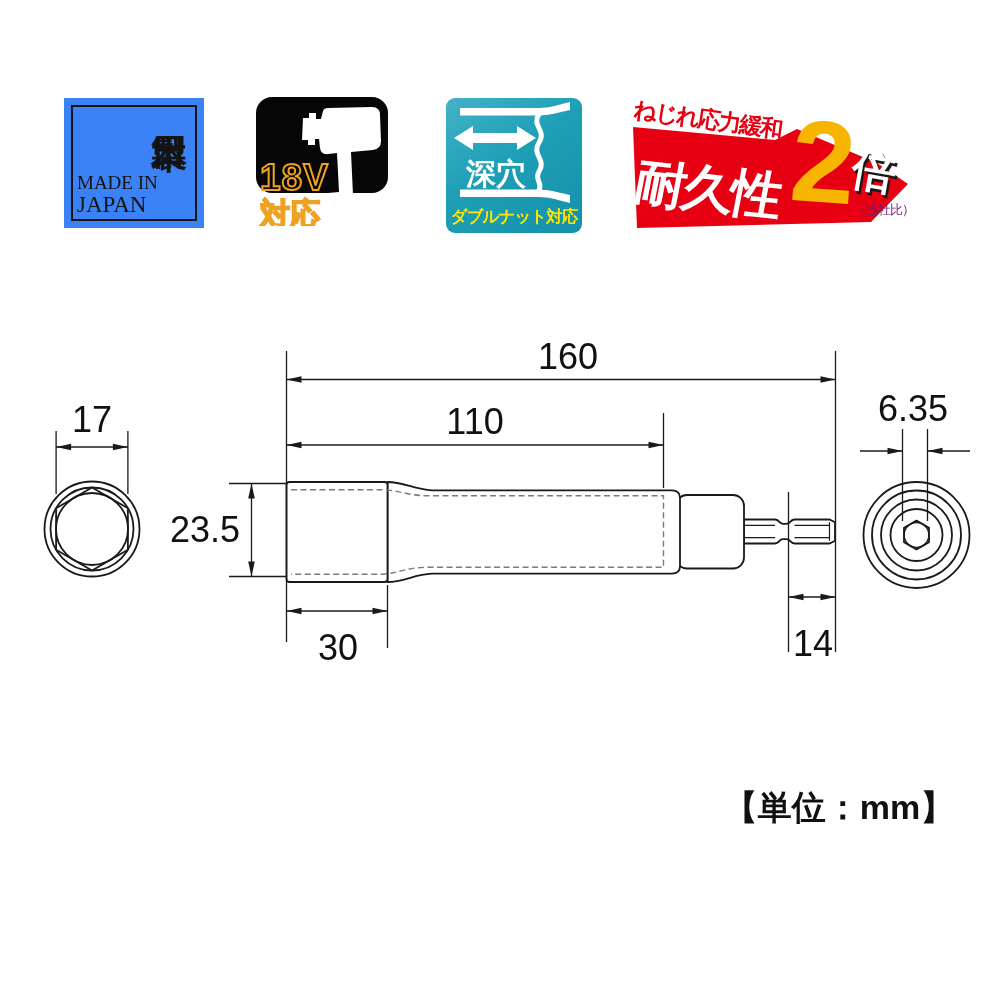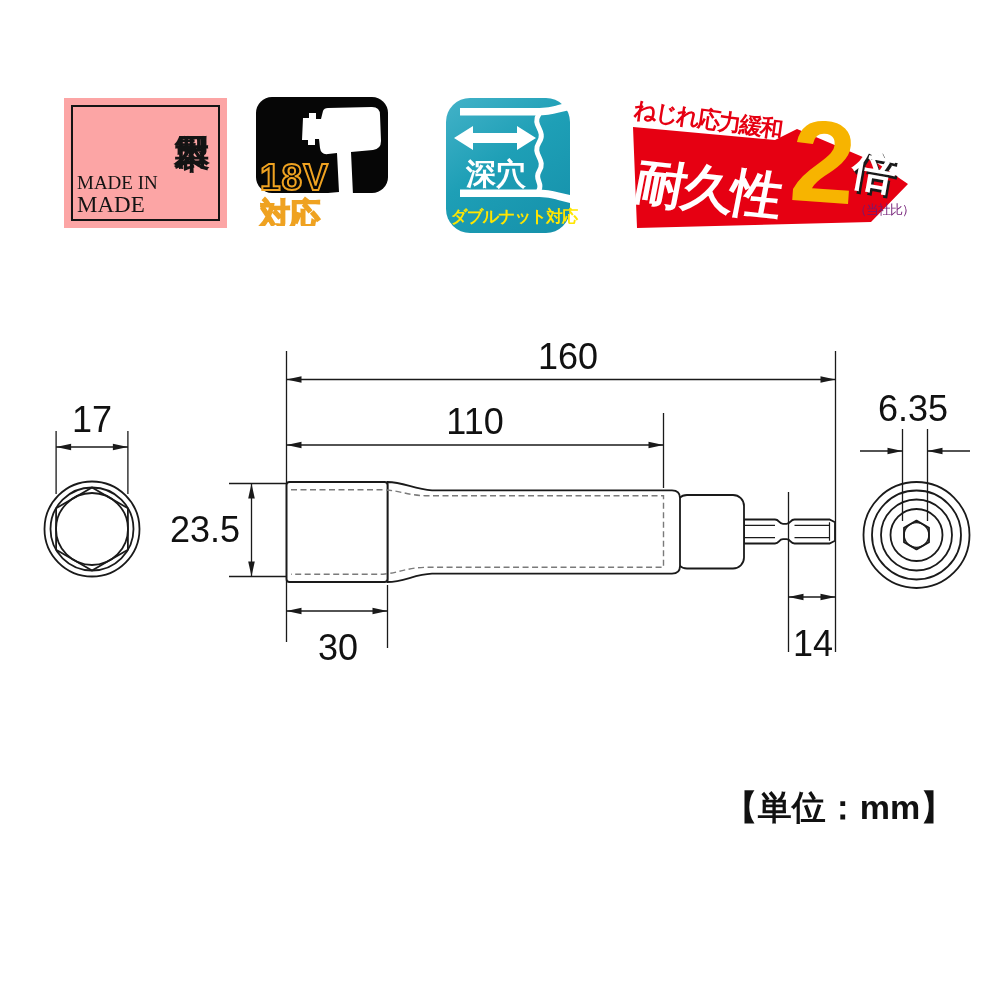"MADE IN" .mij { background: #fca5a5 -> #3b82f6; width: 163px -> 140px }
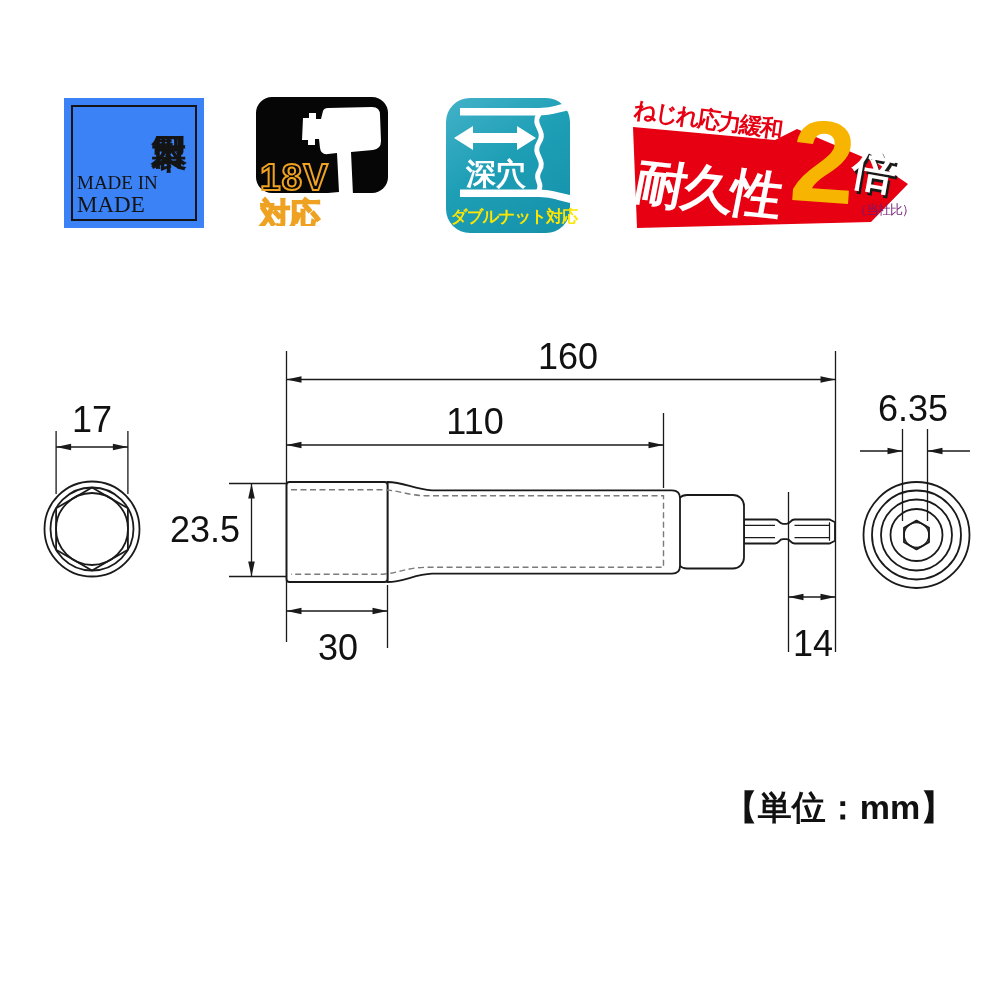"深穴" .dps { border-radius: 24px -> 9px; width: 124px -> 136px }
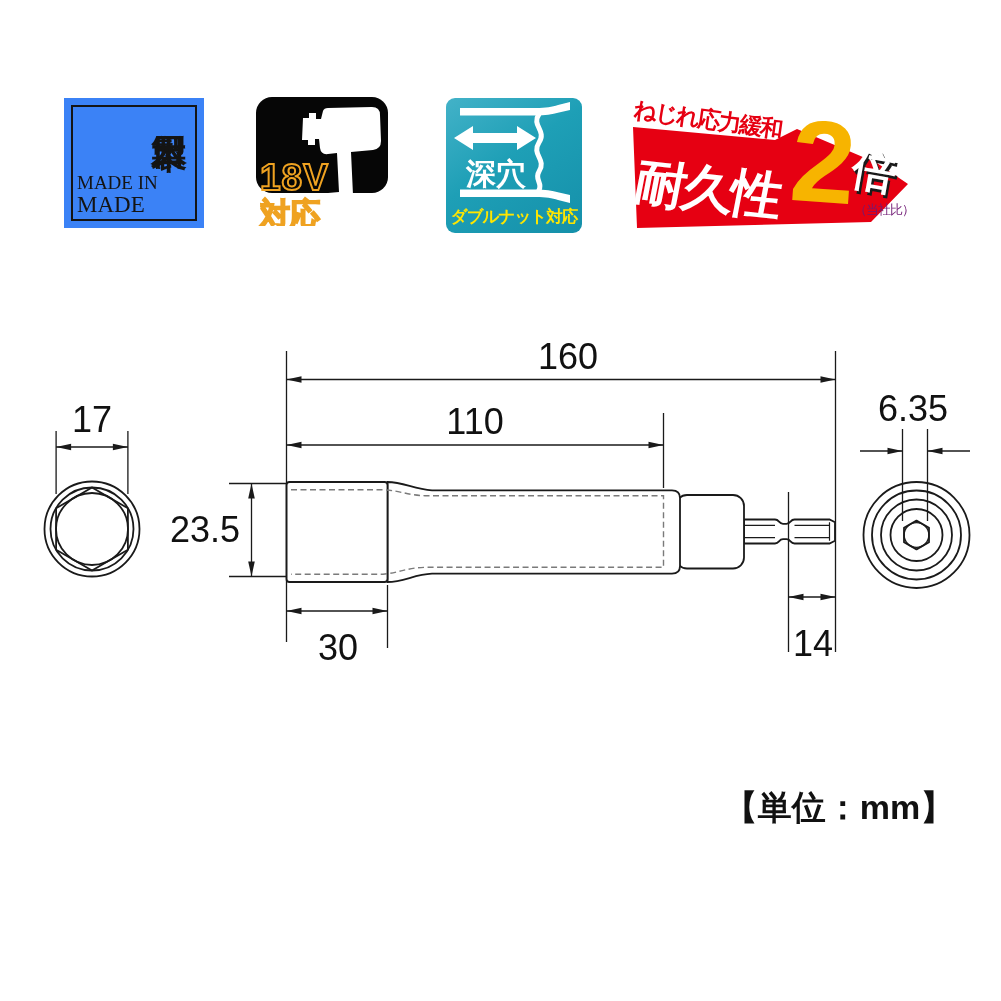"MADE" div.mij-l2 { text: MADE -> JAPAN }
